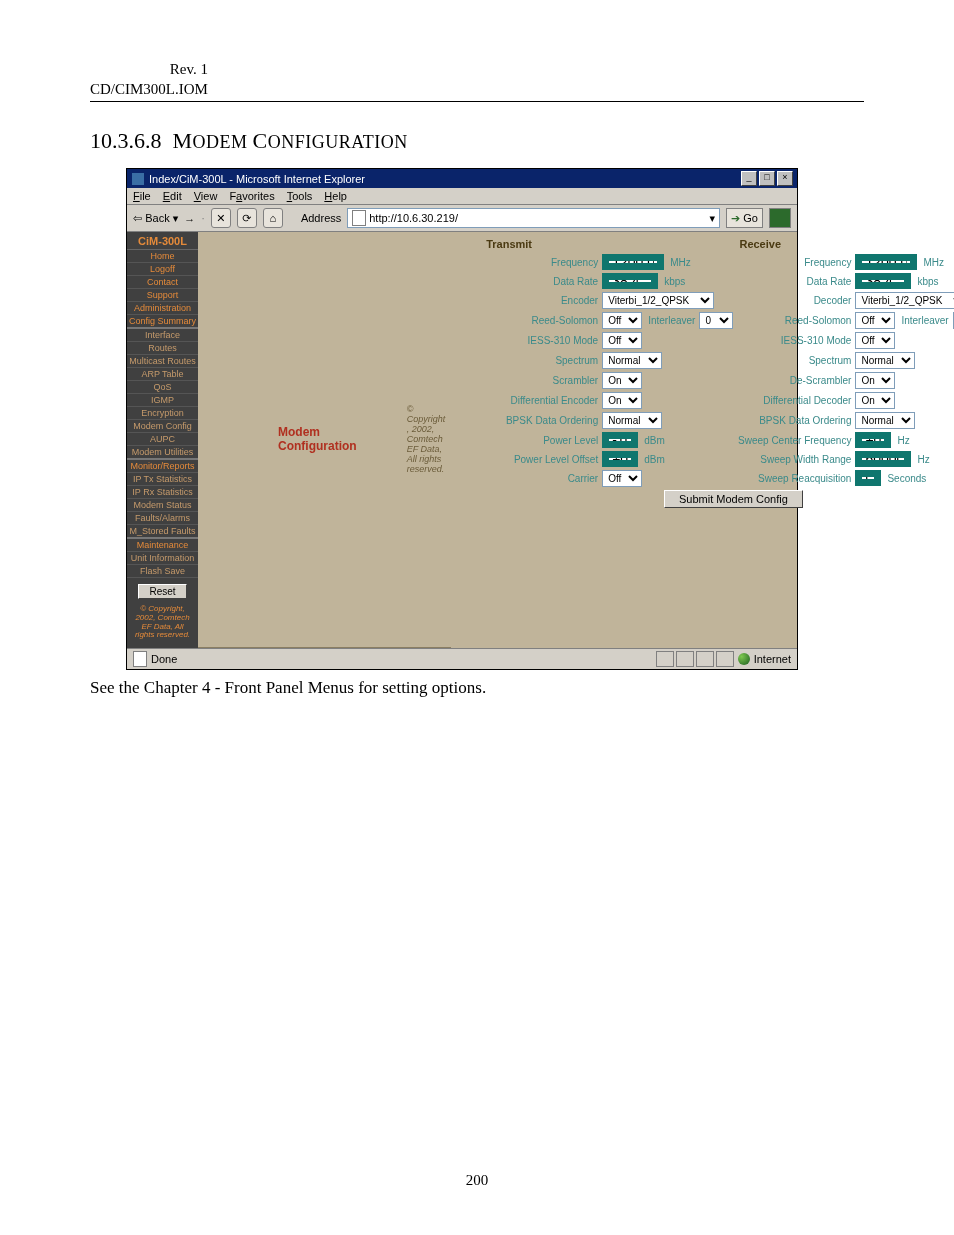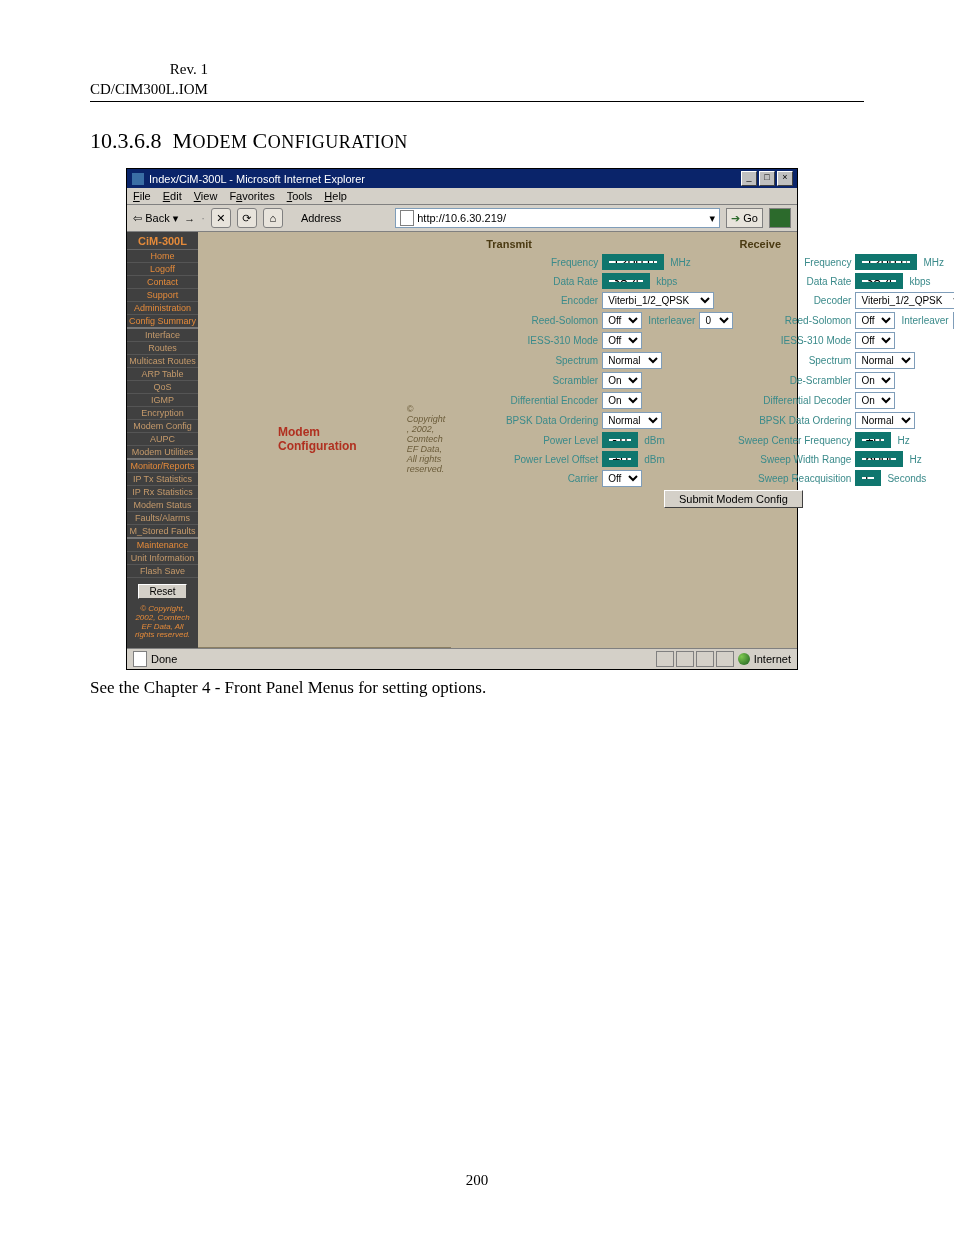"http://10.6.30.219/" .addrbox { margin-left: 48px -> none }
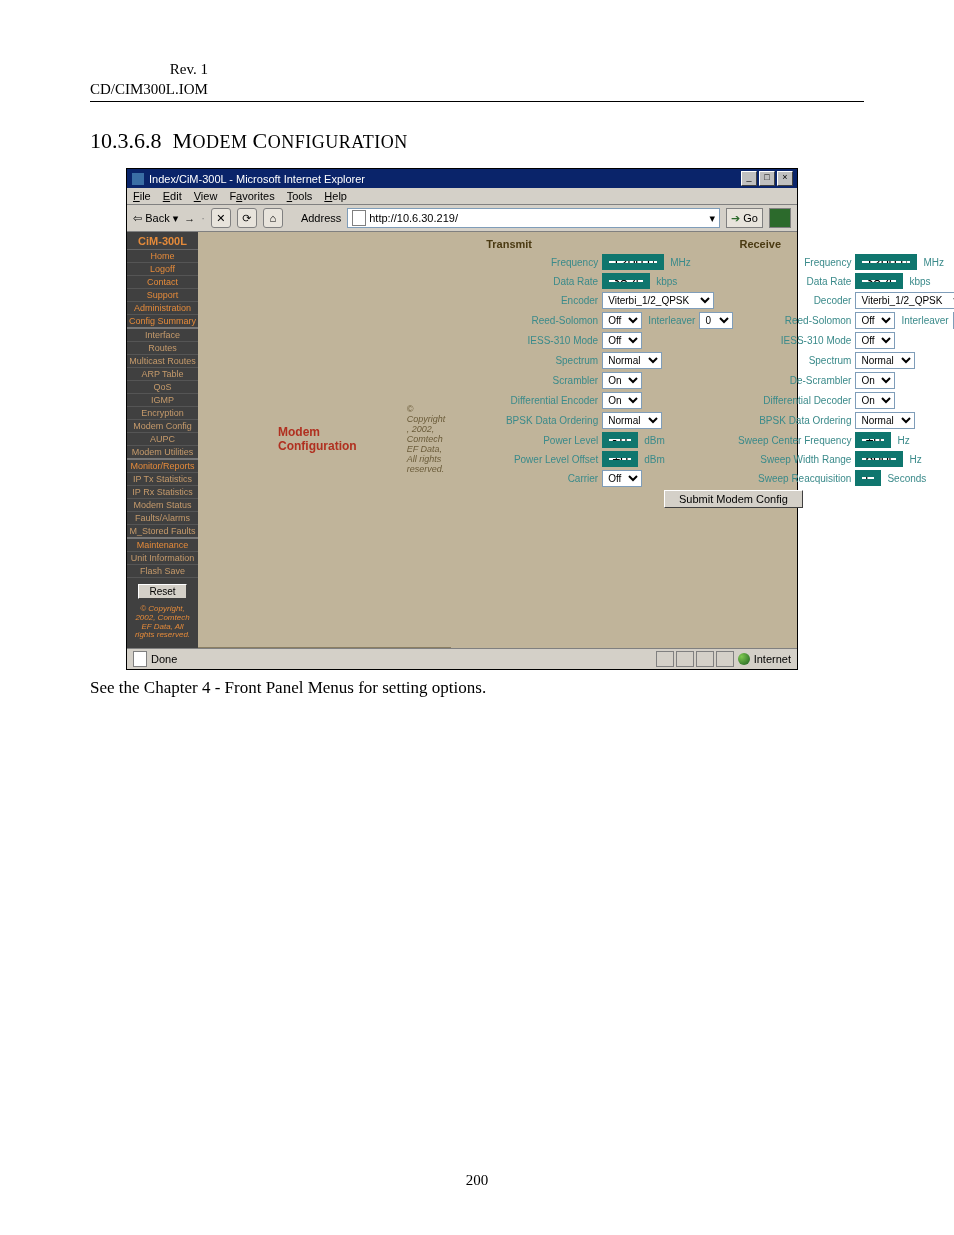"38.4" .w40 { width: 48px -> 56px }
